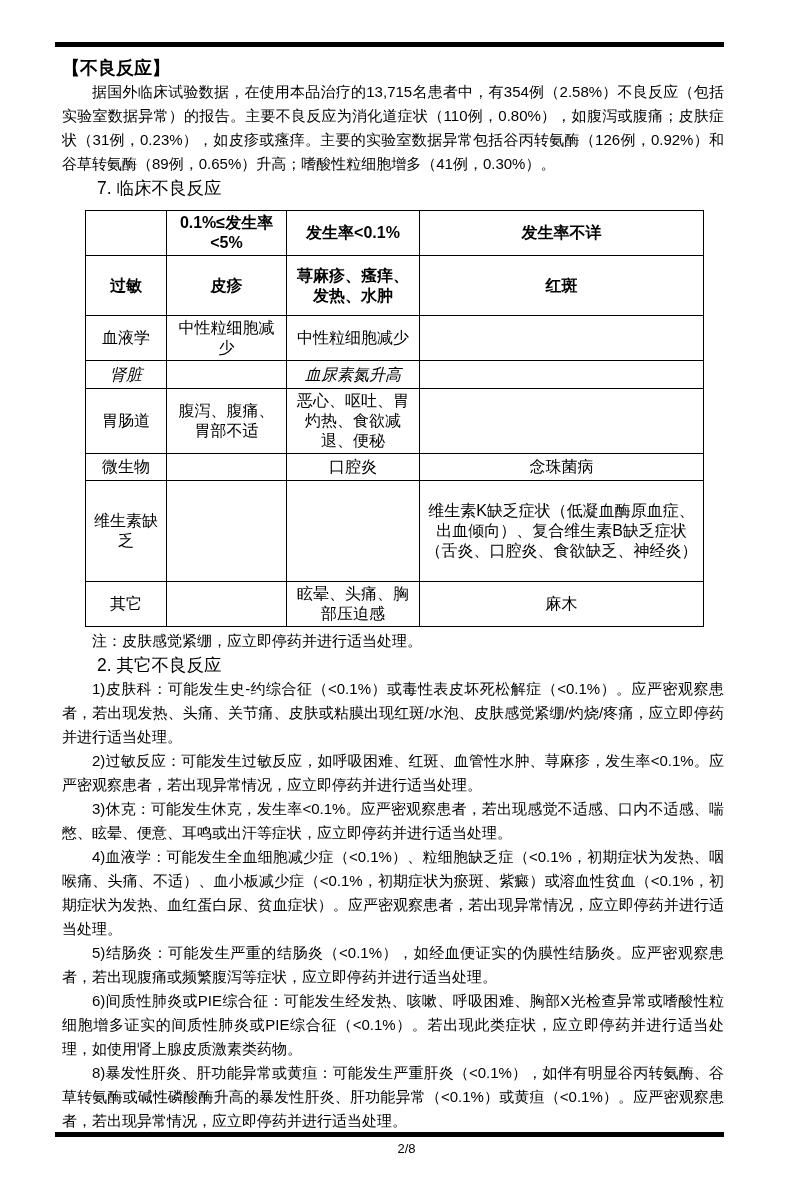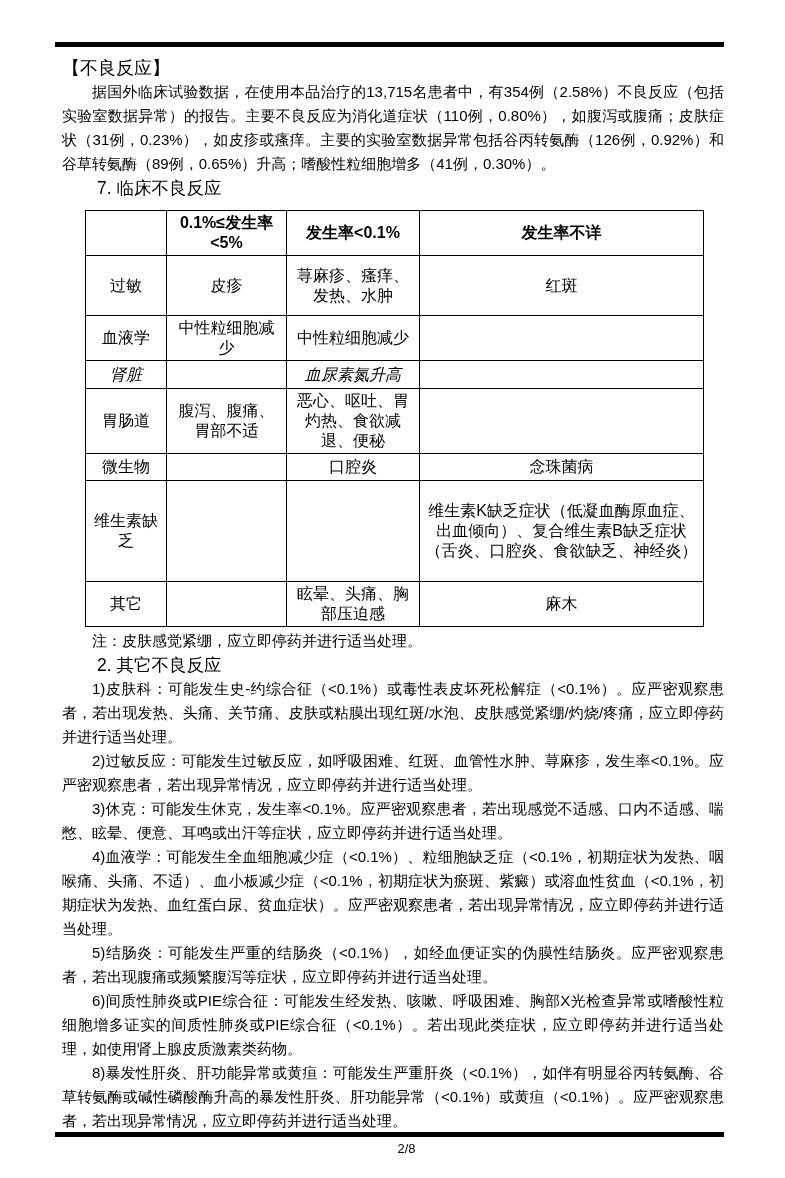"【不良反应】" .section-title { font-weight: normal -> bold }
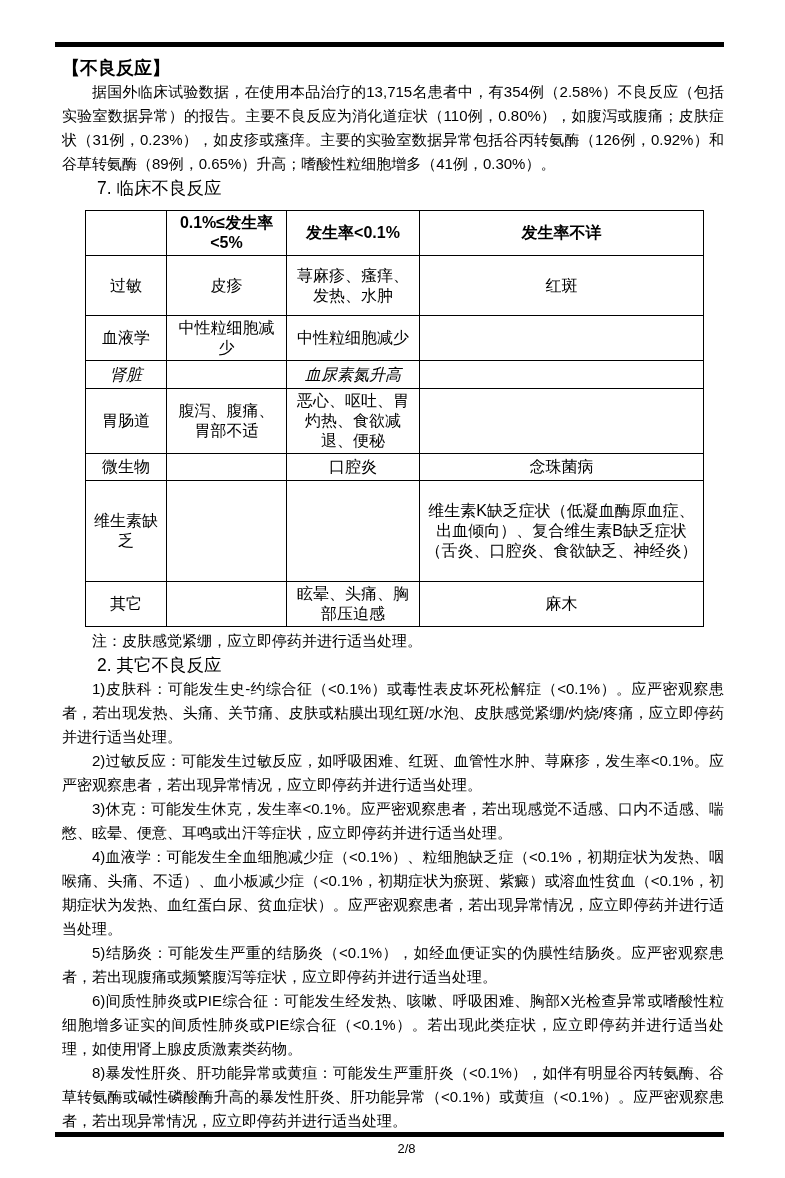"过敏" tr { font-weight: none -> bold }
